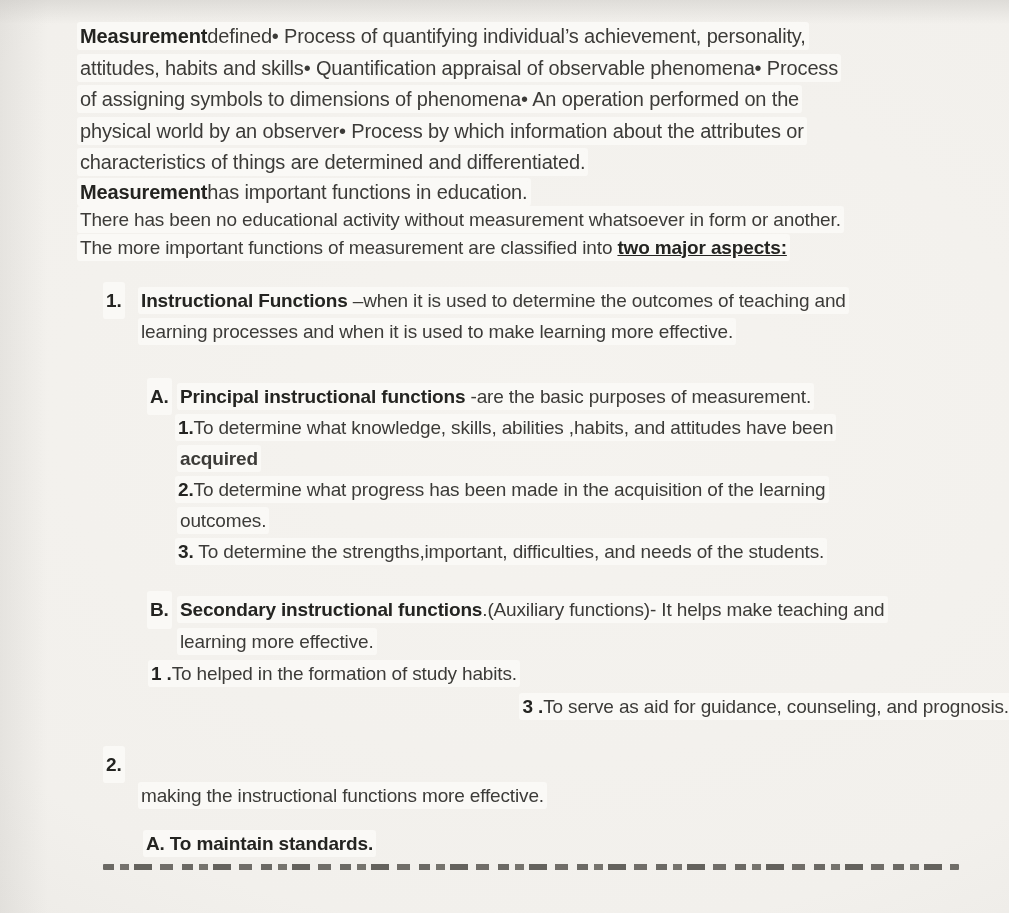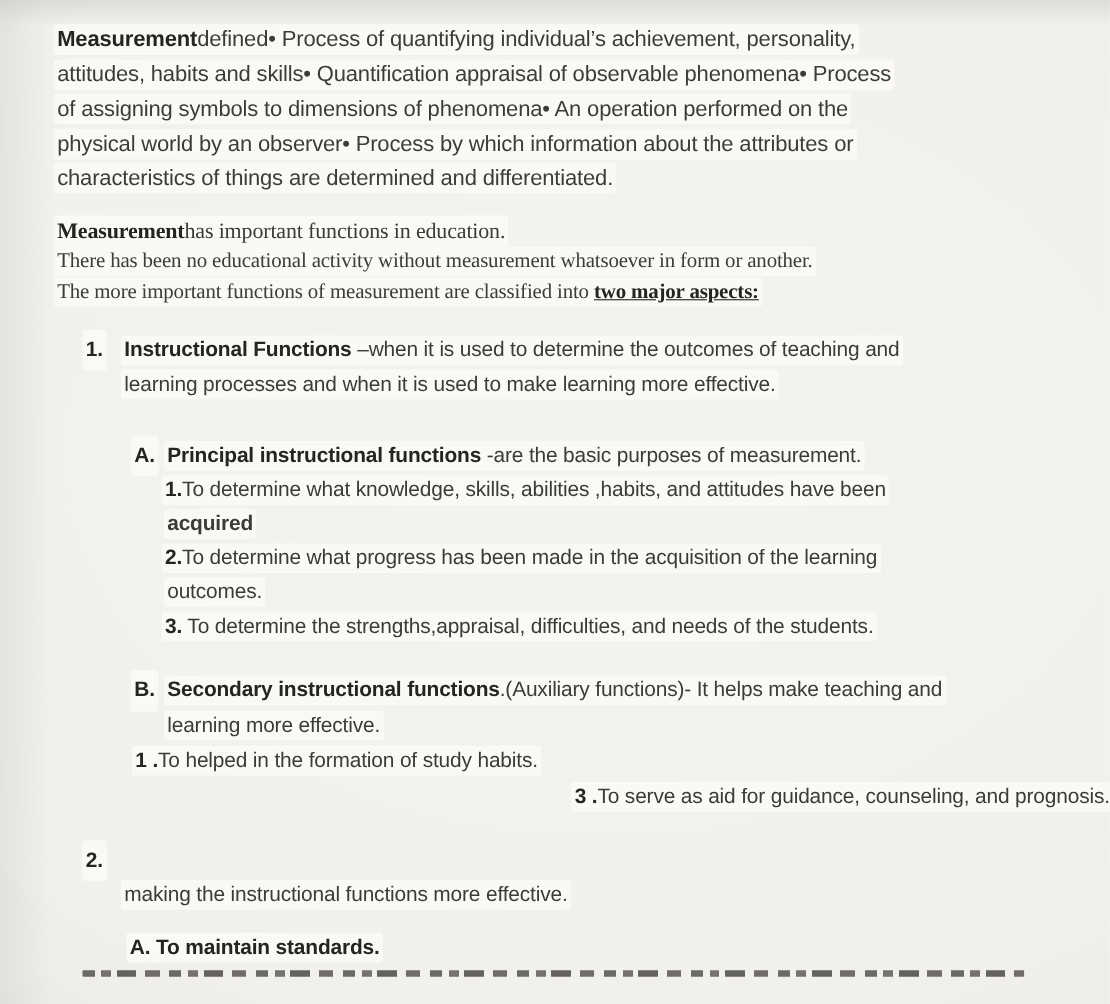"Measurementdefined• Process of" .page { padding-left: none -> 28px }
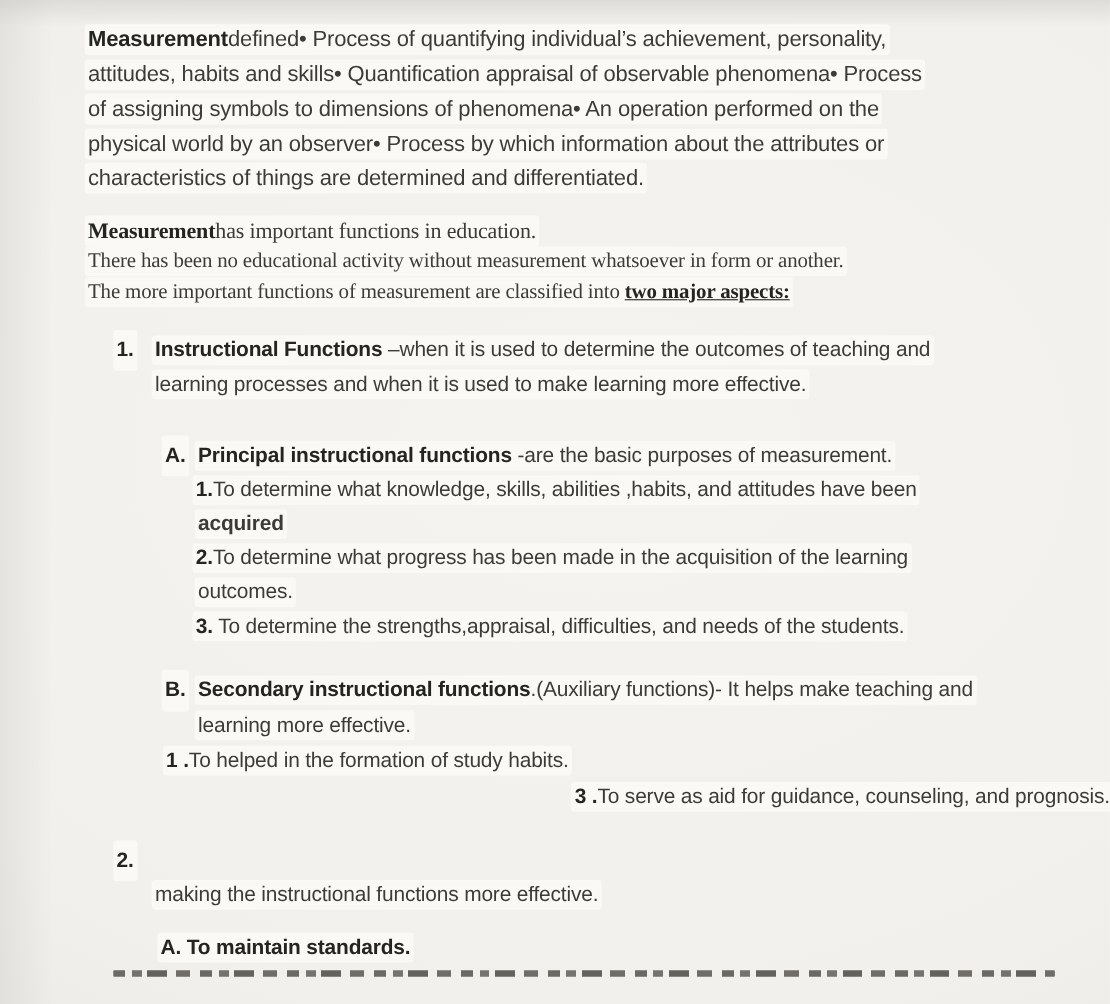"Measurementhas important functions in" div.block { font-family: Liberation Serif, serif -> none; margin-top: 18px -> 0 }
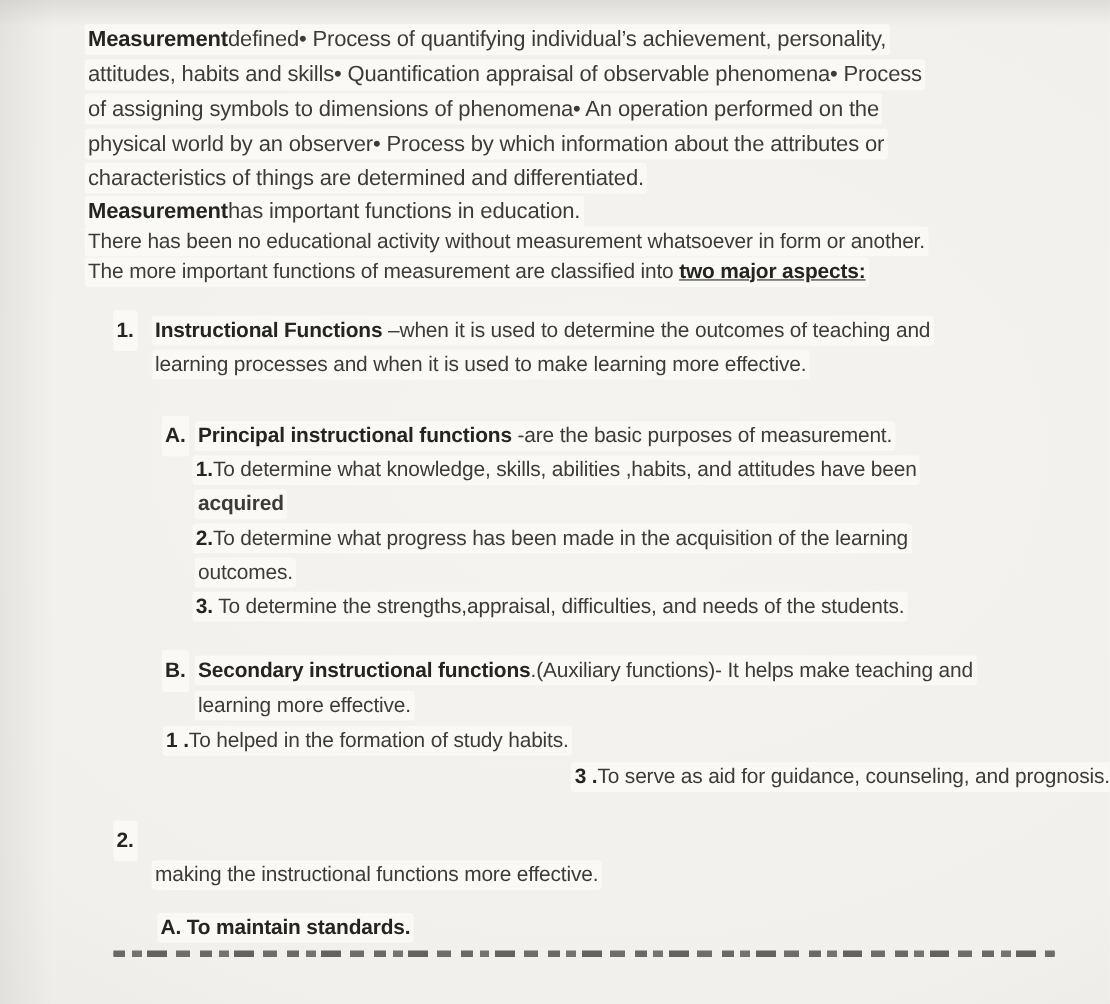"To determine the strengths,appraisal," span { text: strengths,appraisal -> strengths,important }
